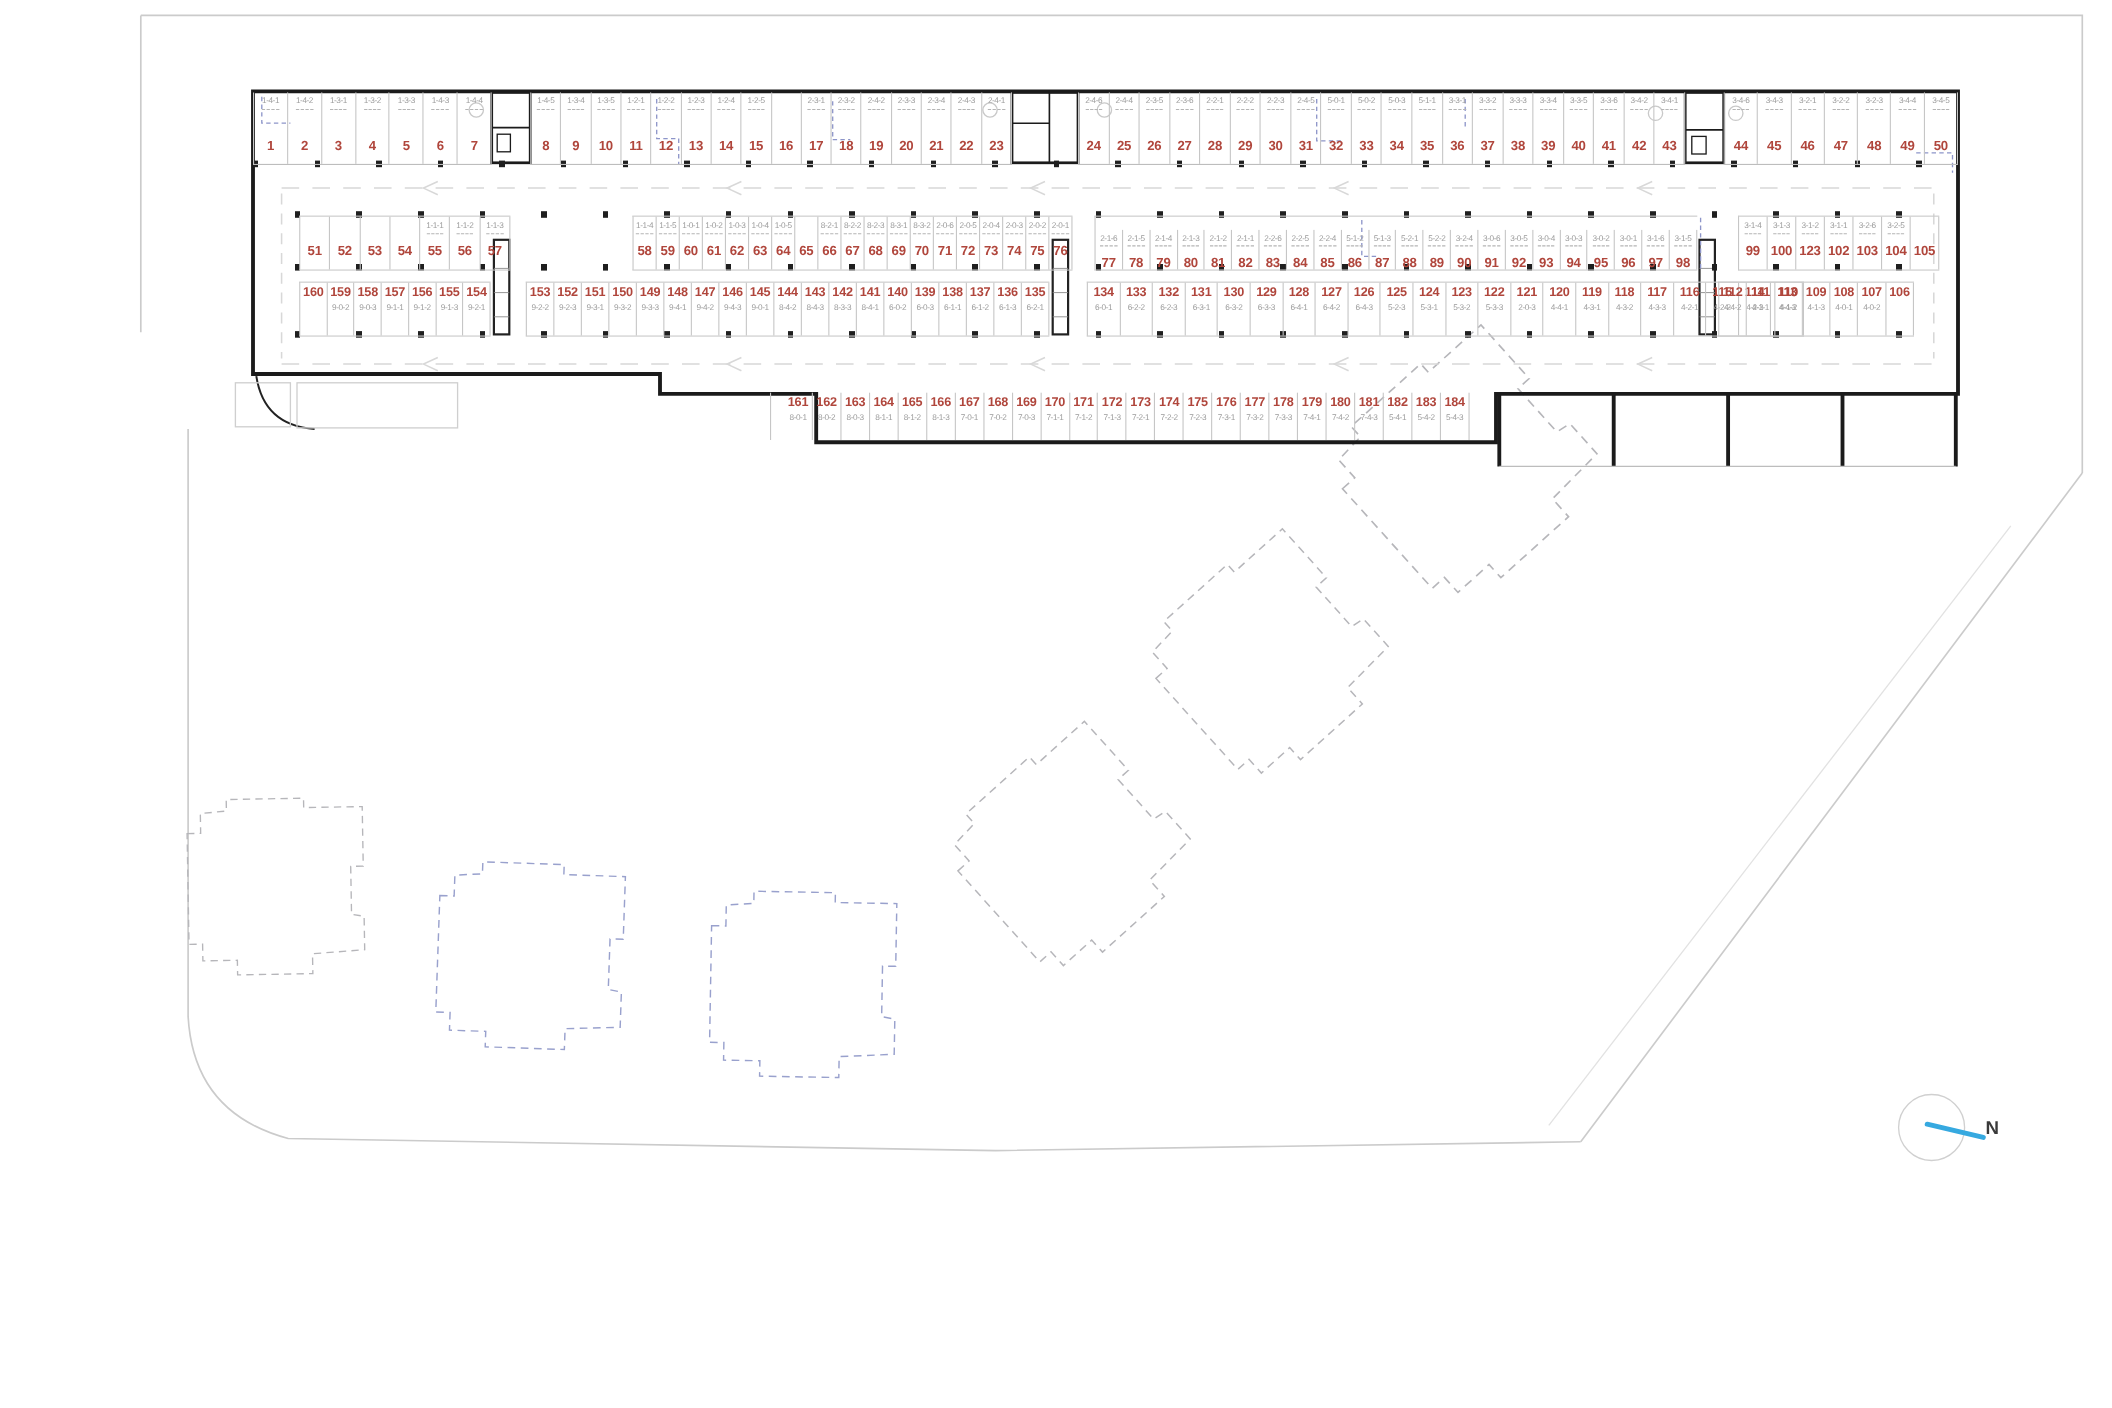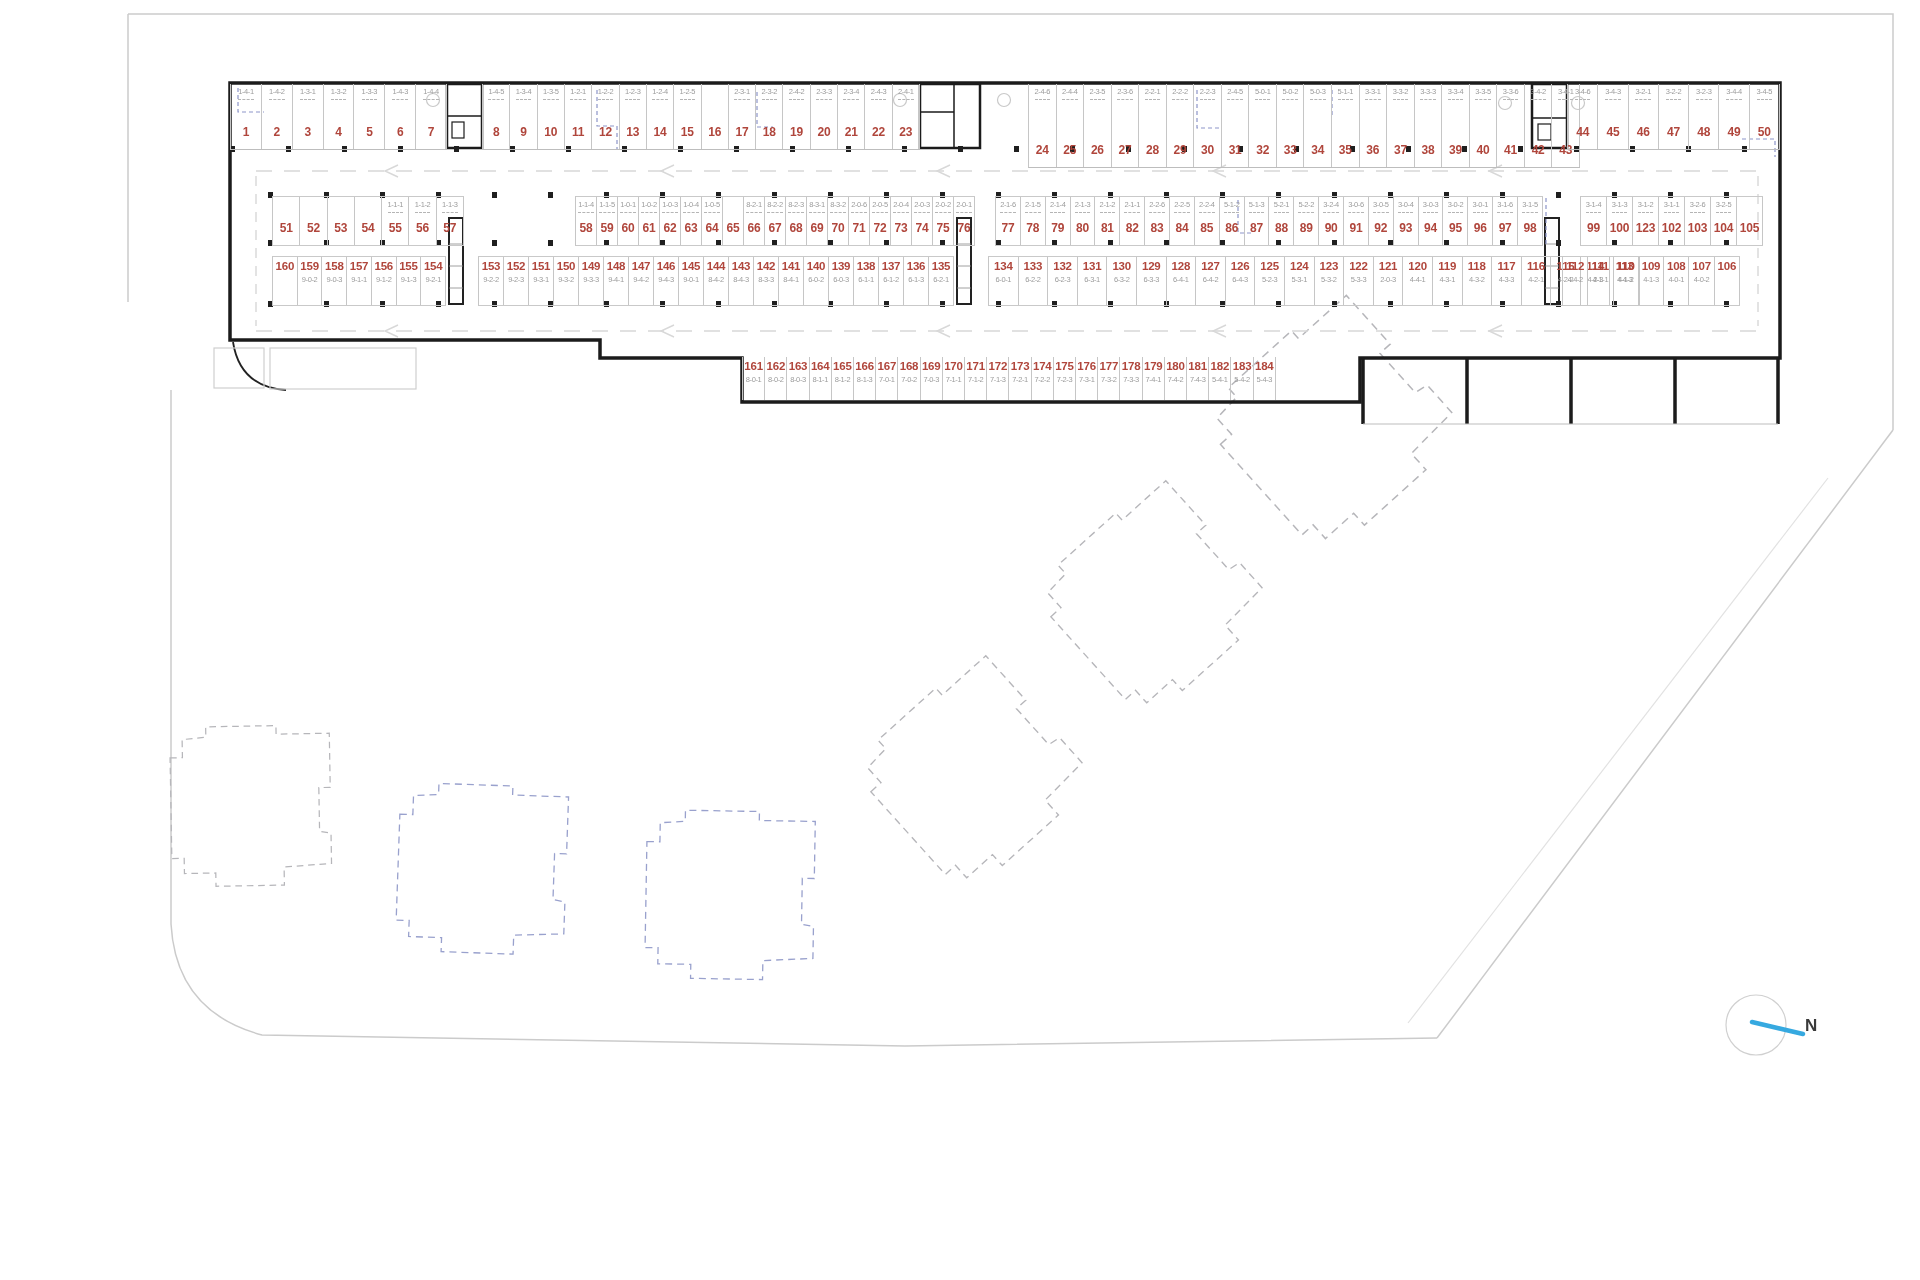"2-4-6" div.row-group { height: 84px -> 66px; margin-left: 48px -> none }
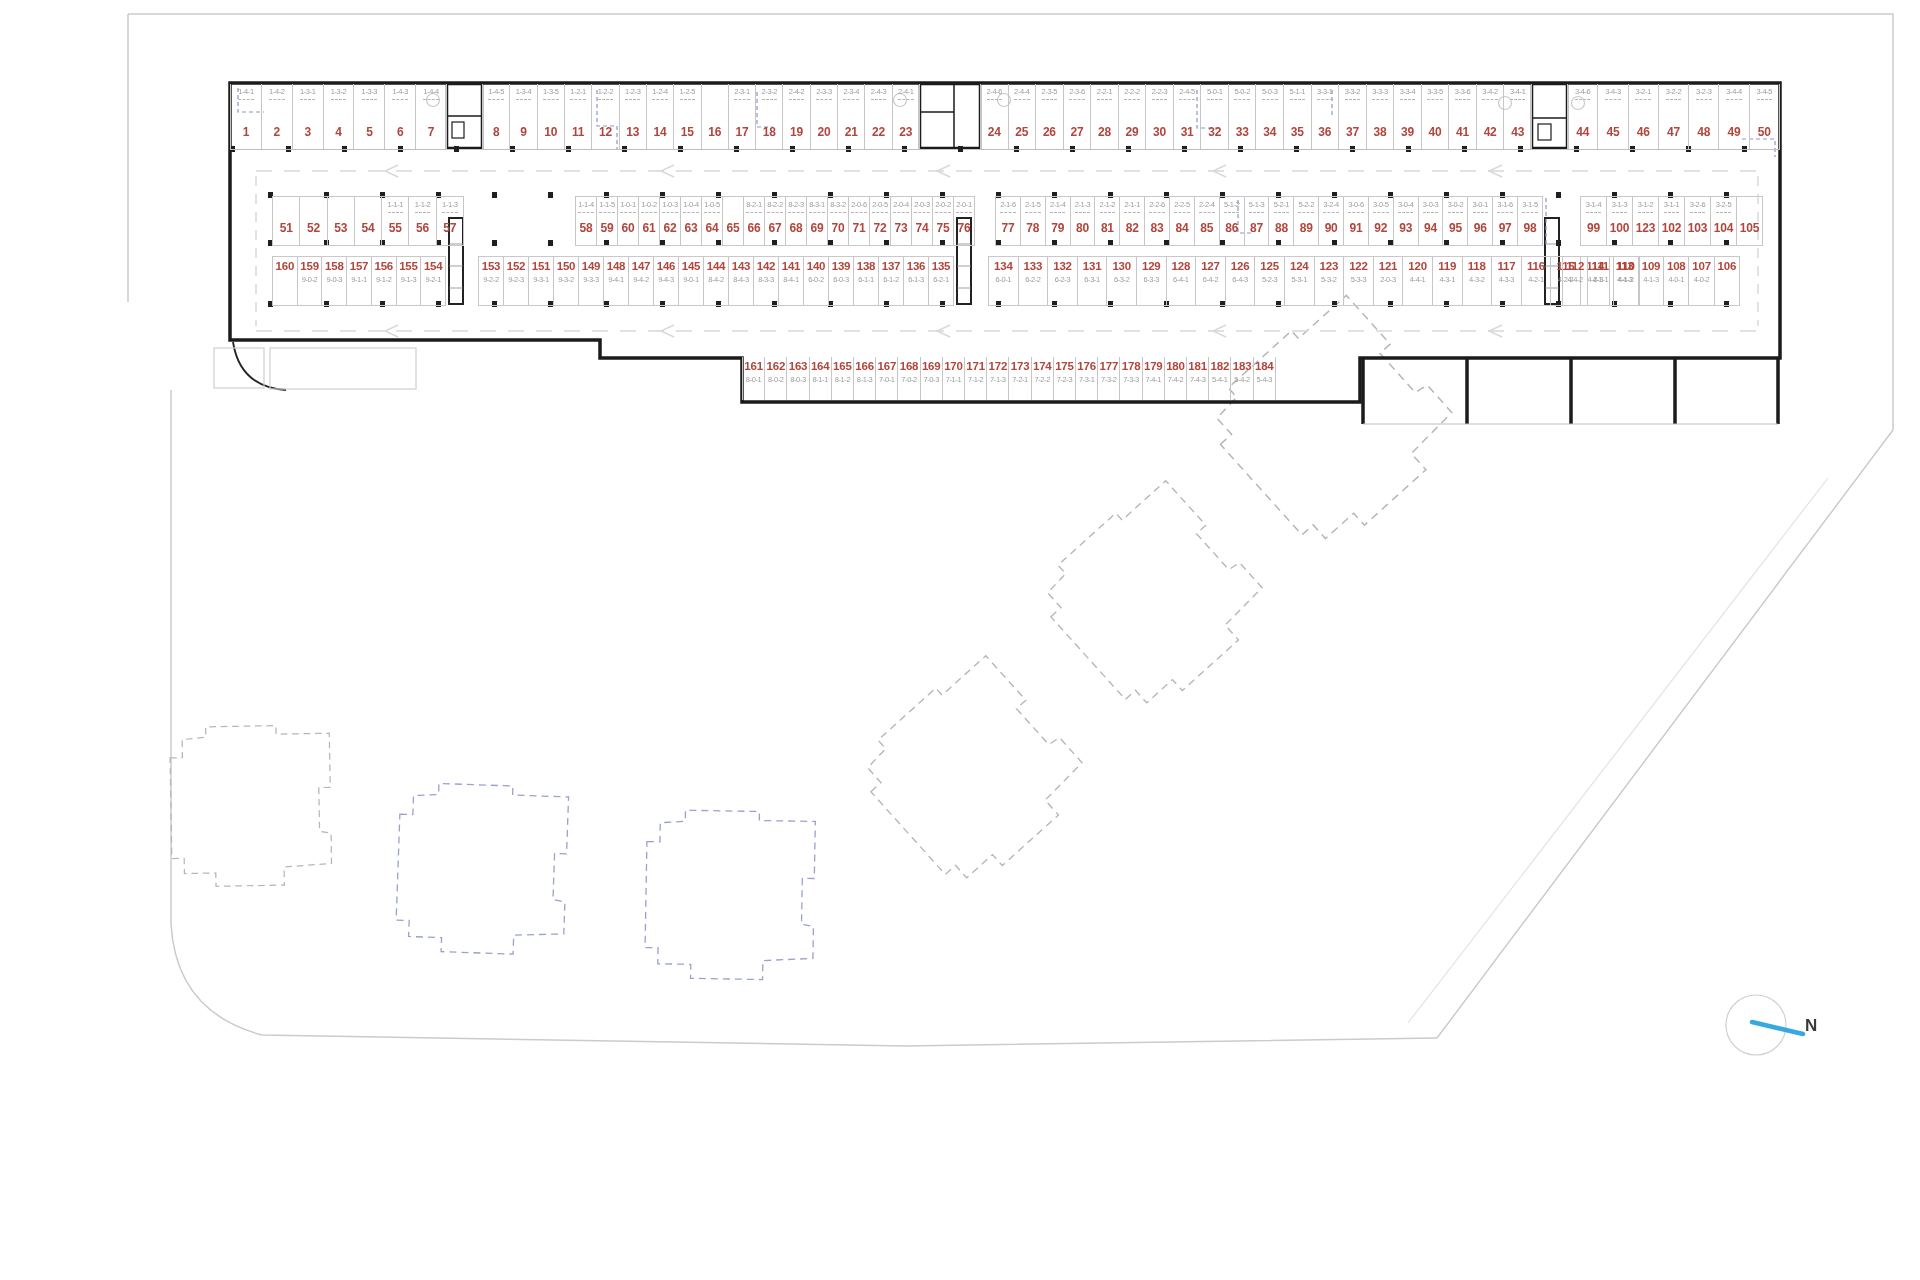"2-1-6" div.row-group { align-items: none -> flex-end }
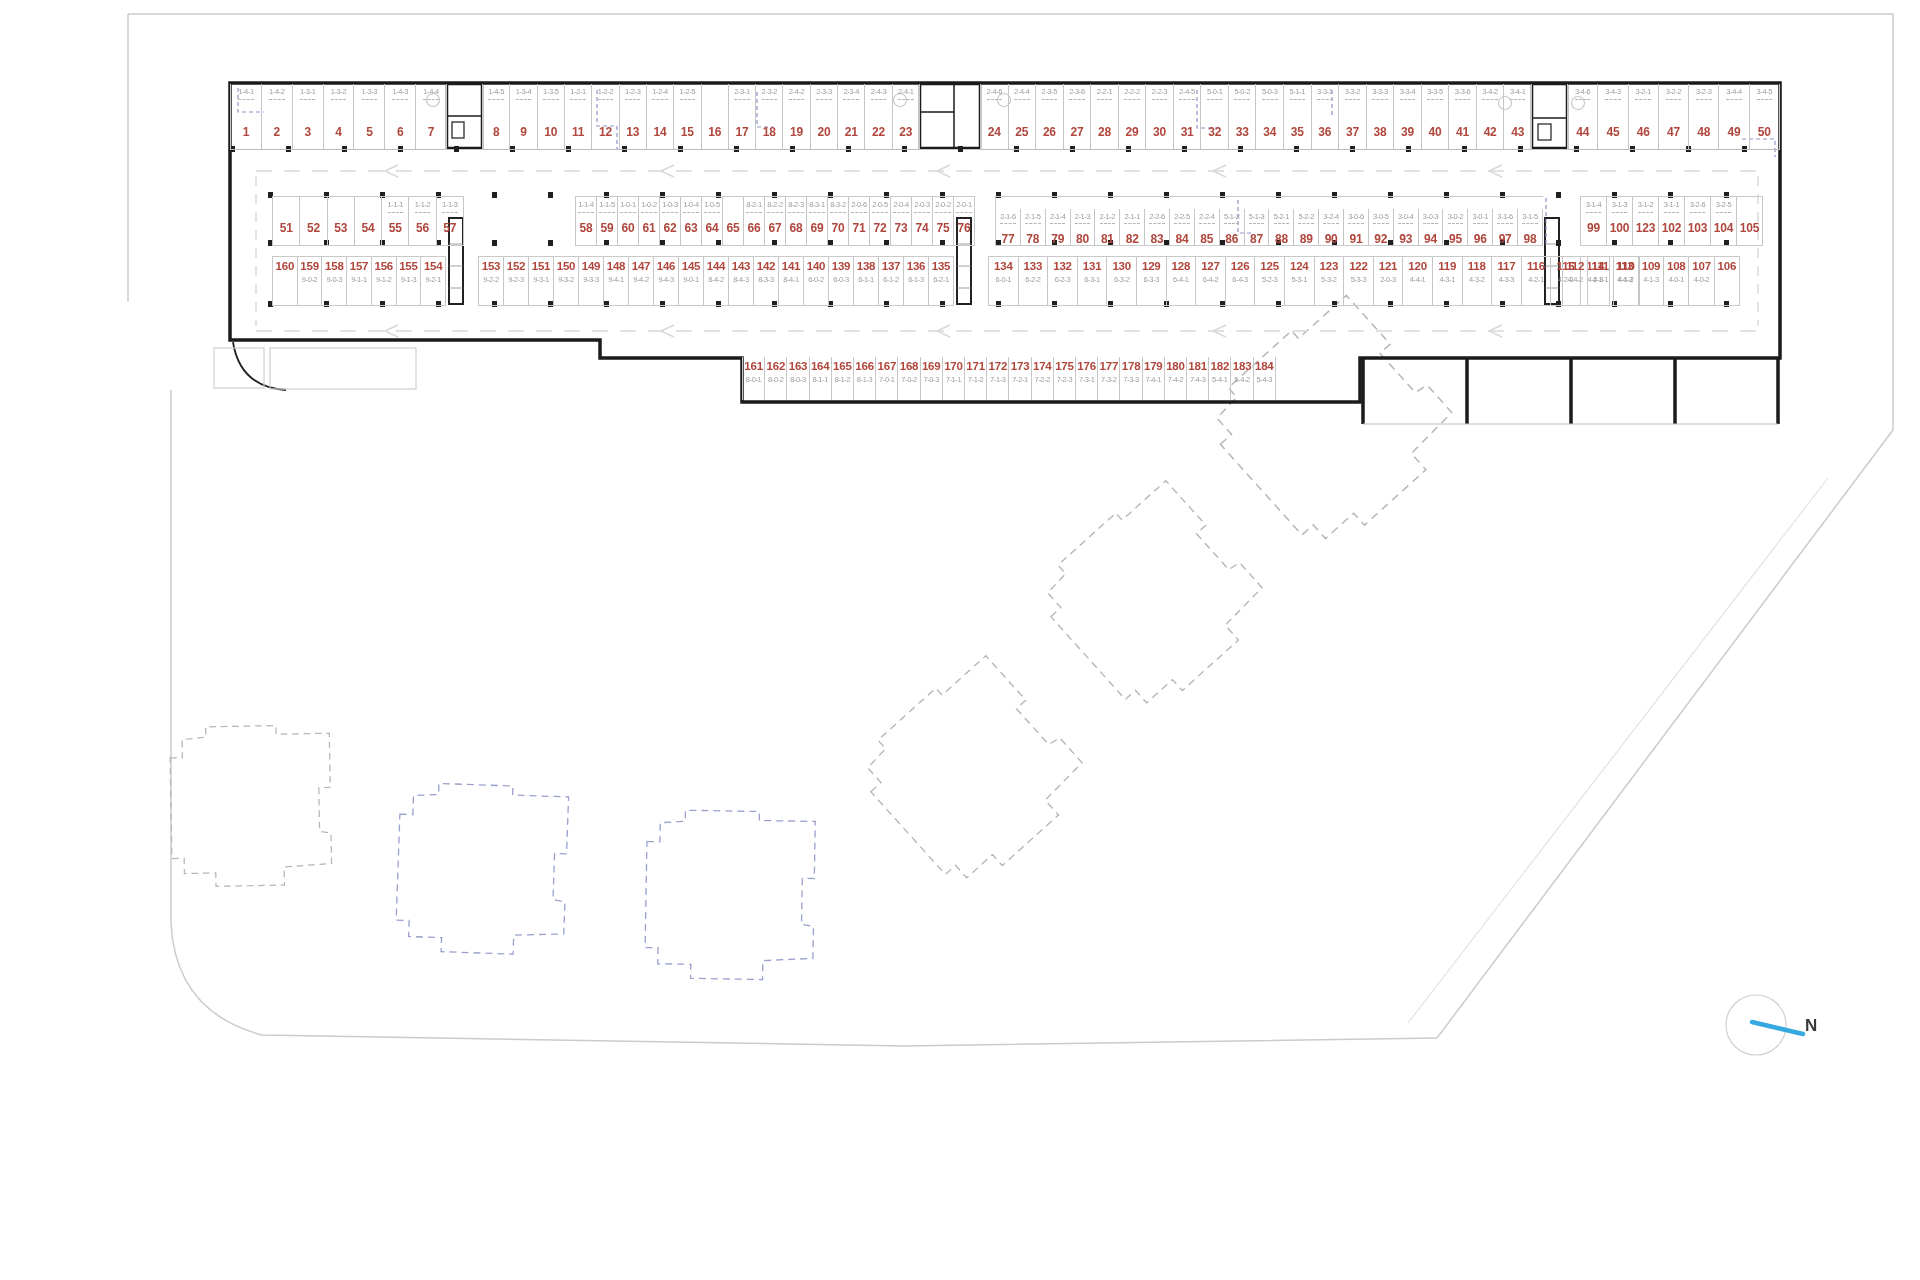"161" div.row-group { left: 742px -> 700px; padding-left: none -> 12px; width: 534px -> 636px }
